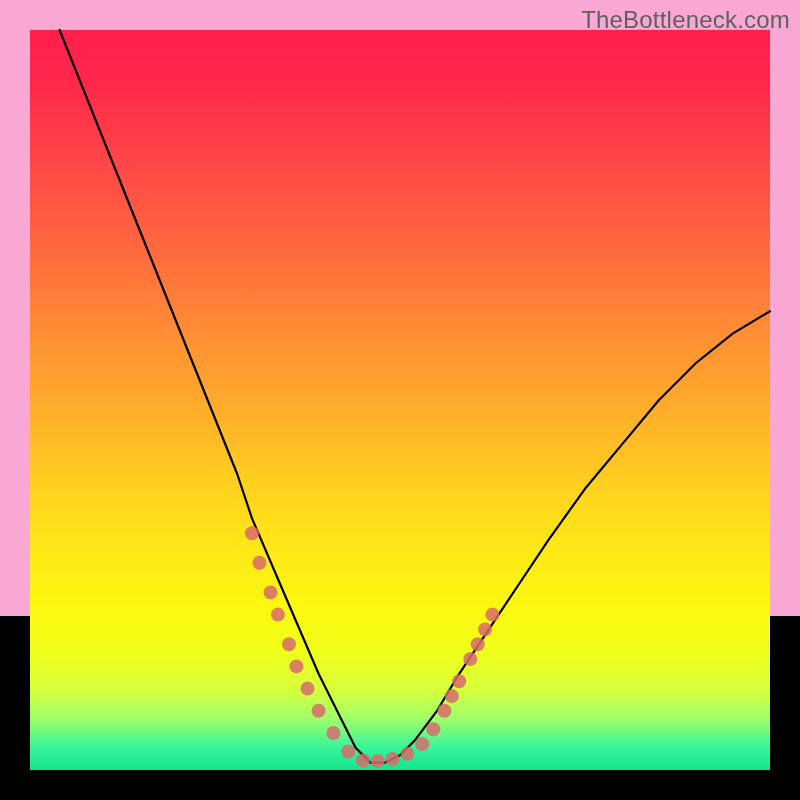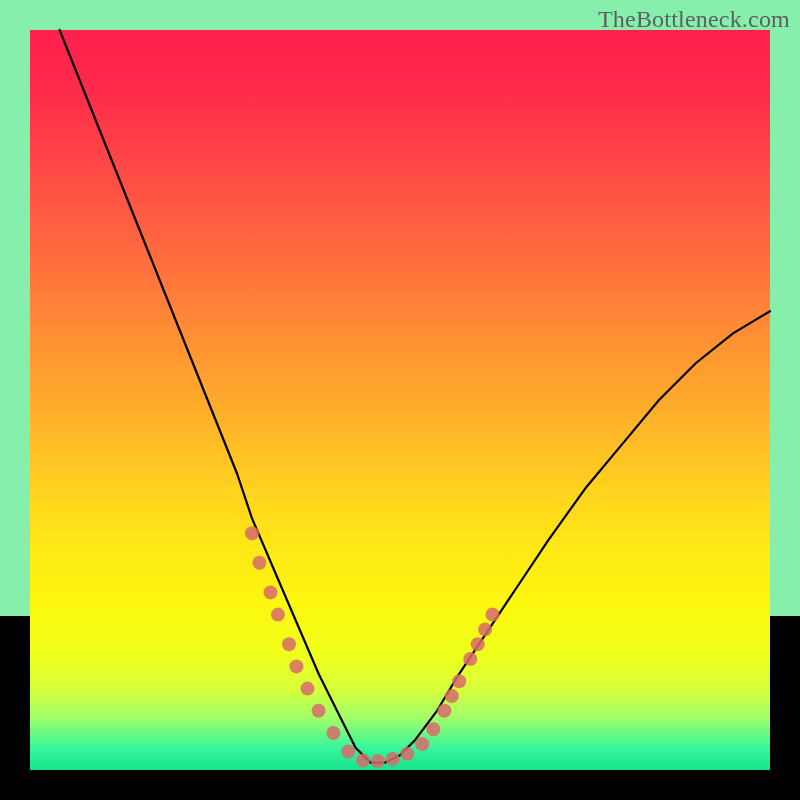"TheBottleneck.com" .frame { background: #86efac -> #f9a8d4; font-family: Liberation Serif, serif -> none }
